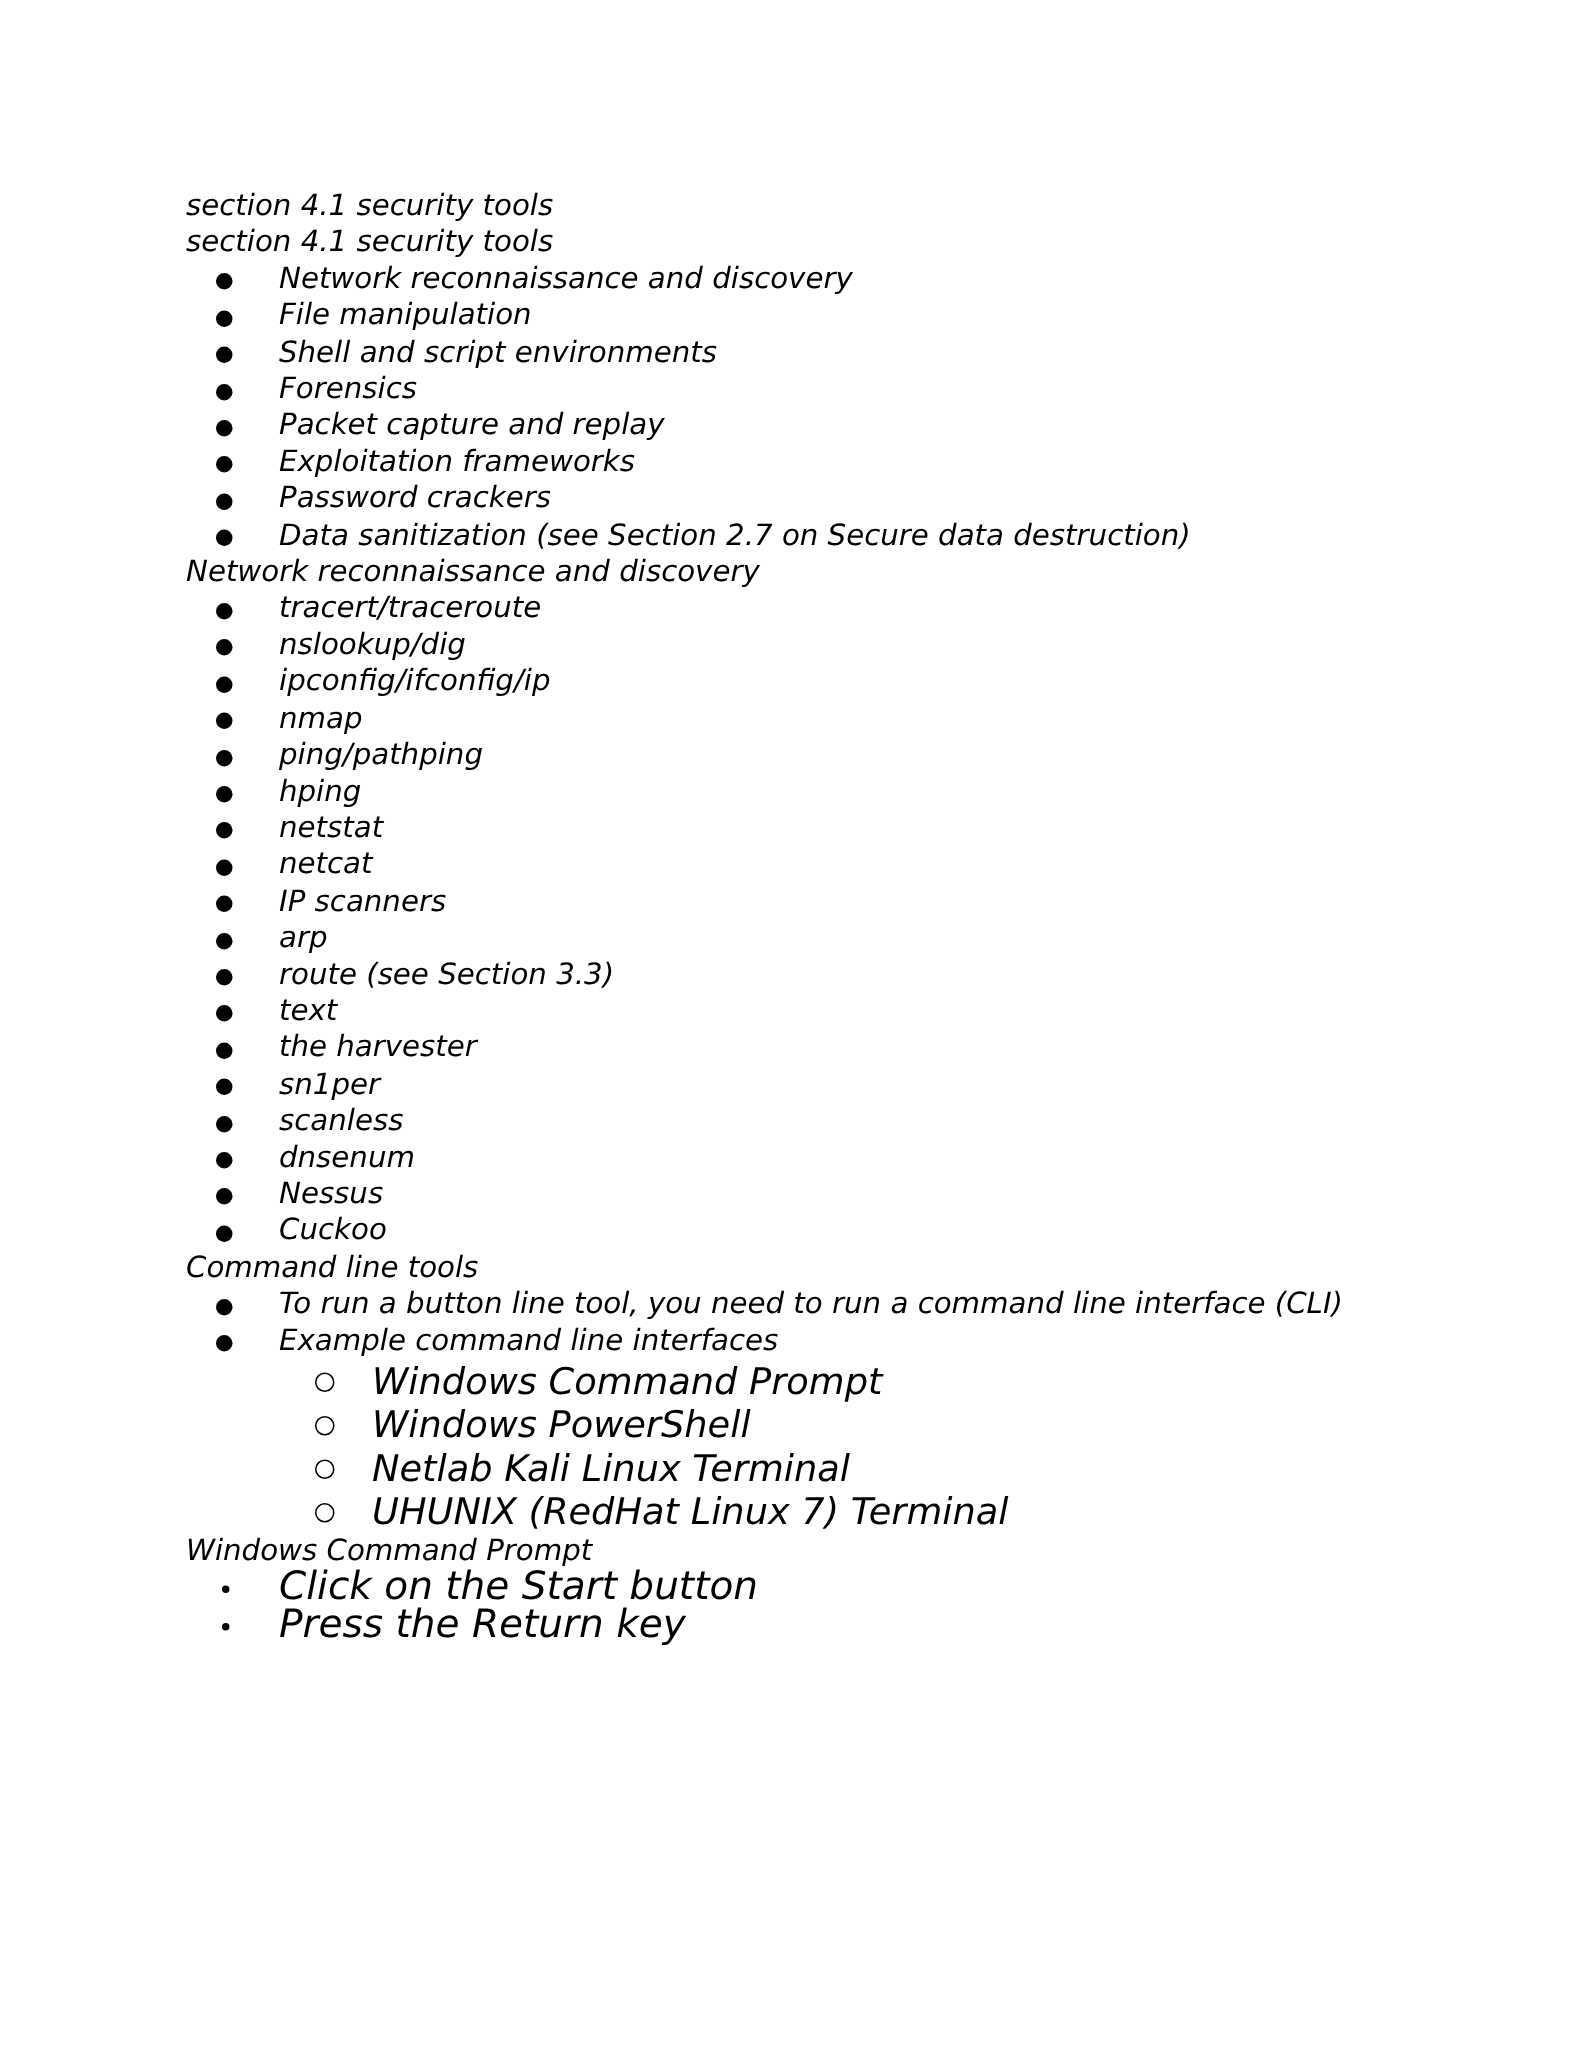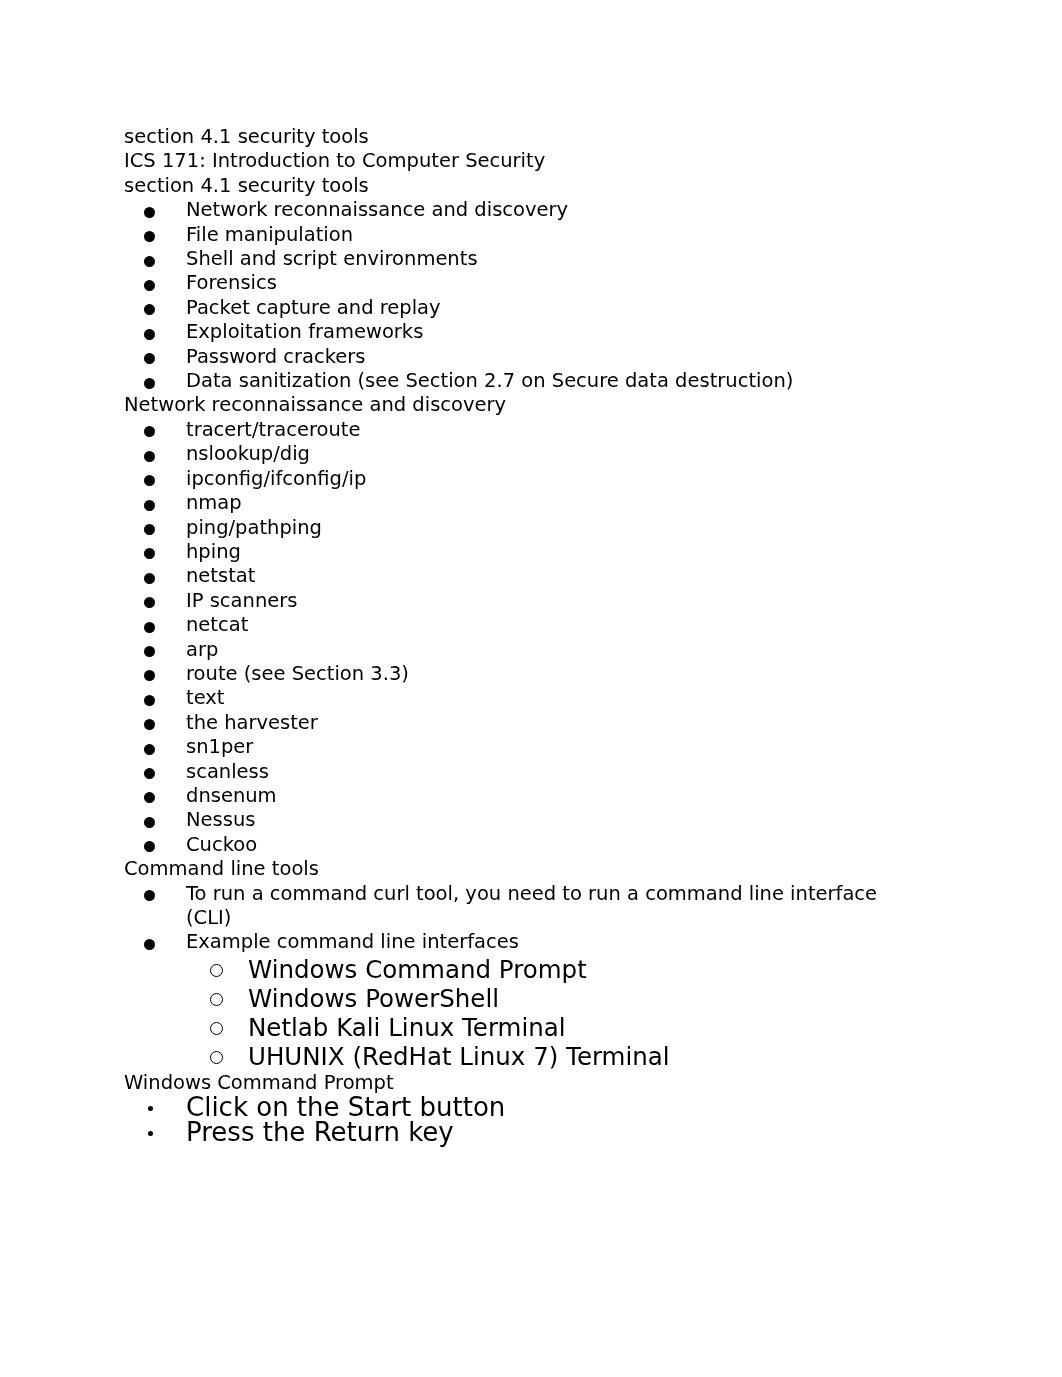"section 4.1 security tools" .page { font-style: none -> italic }
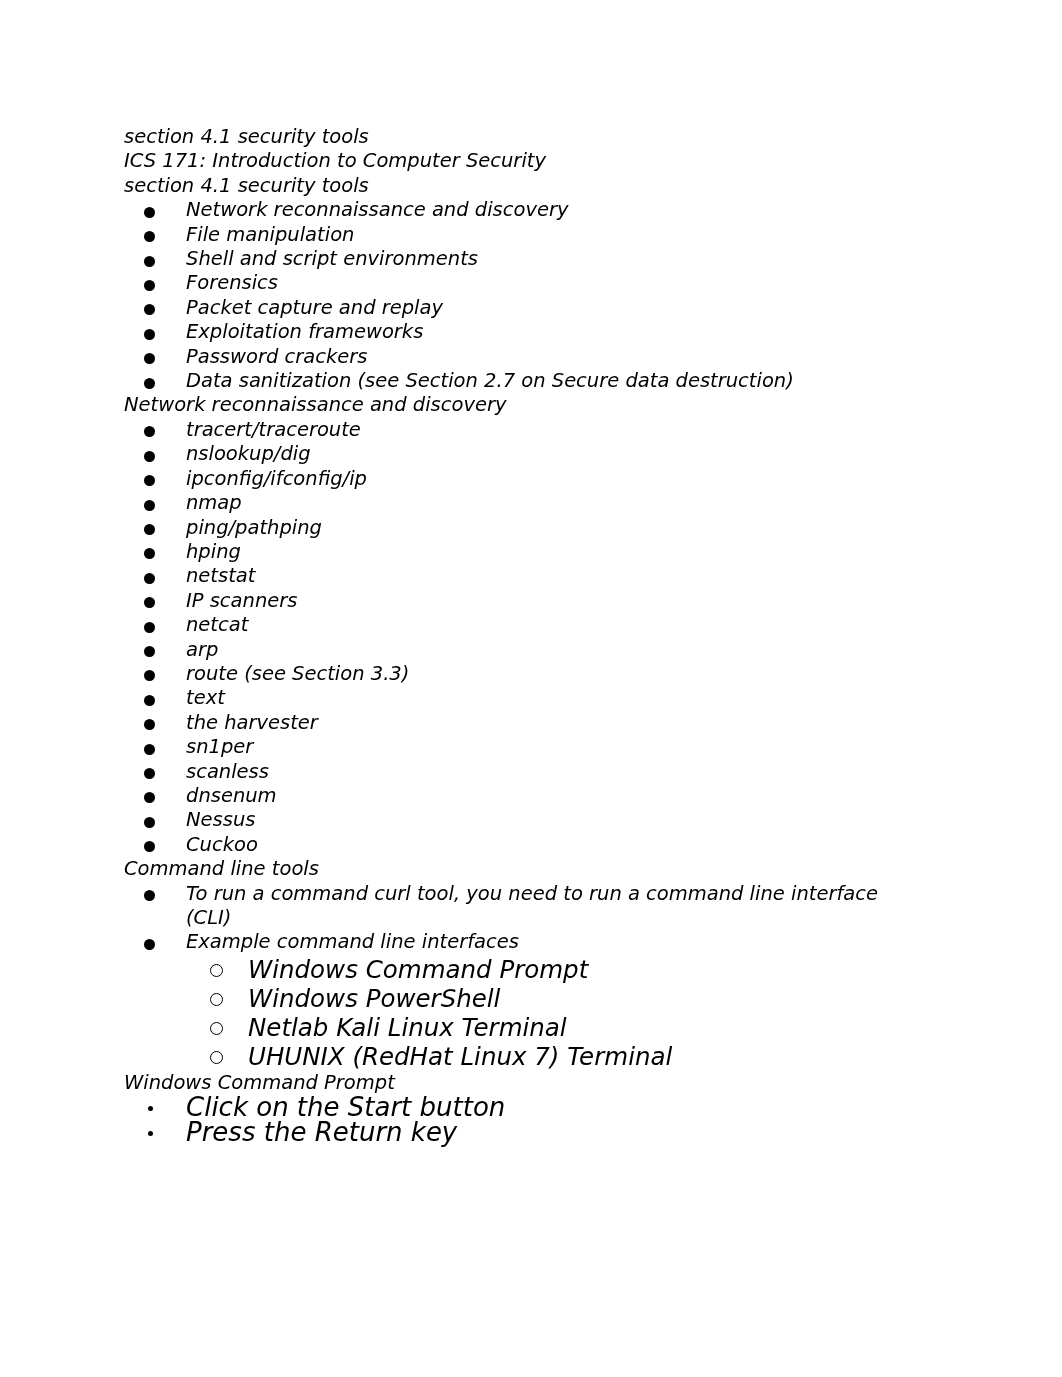"ICS 171: Introduction to Computer" div.line { html: <div>ICS 171: Introduction to Computer Security</div> -> none }
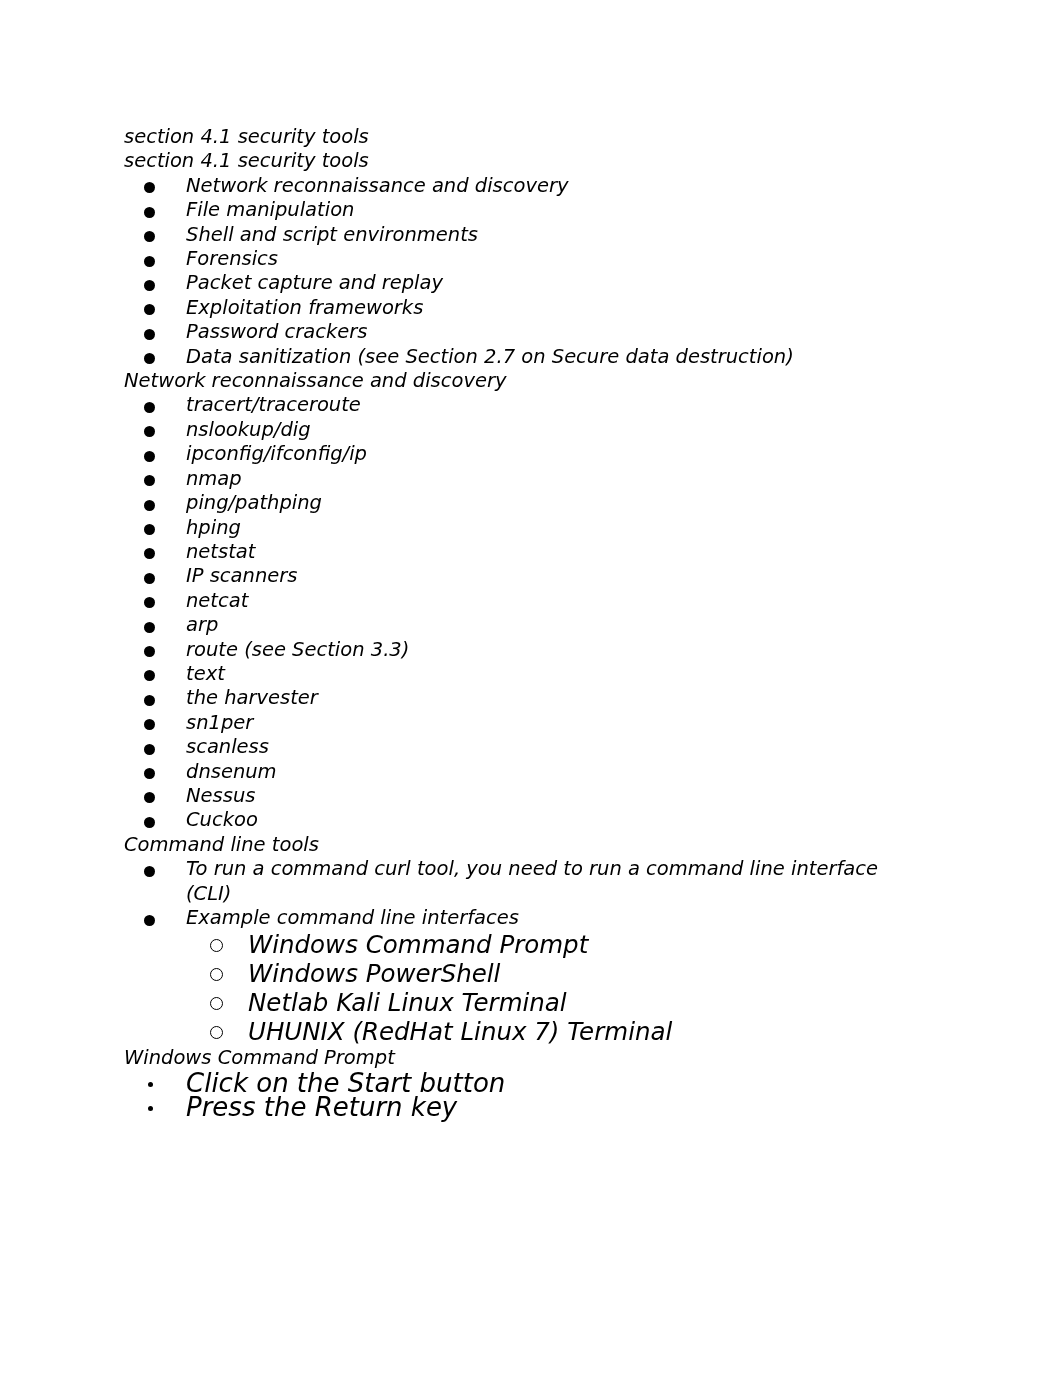"IP scanners" li { order: before "netcat" -> after "netcat" }
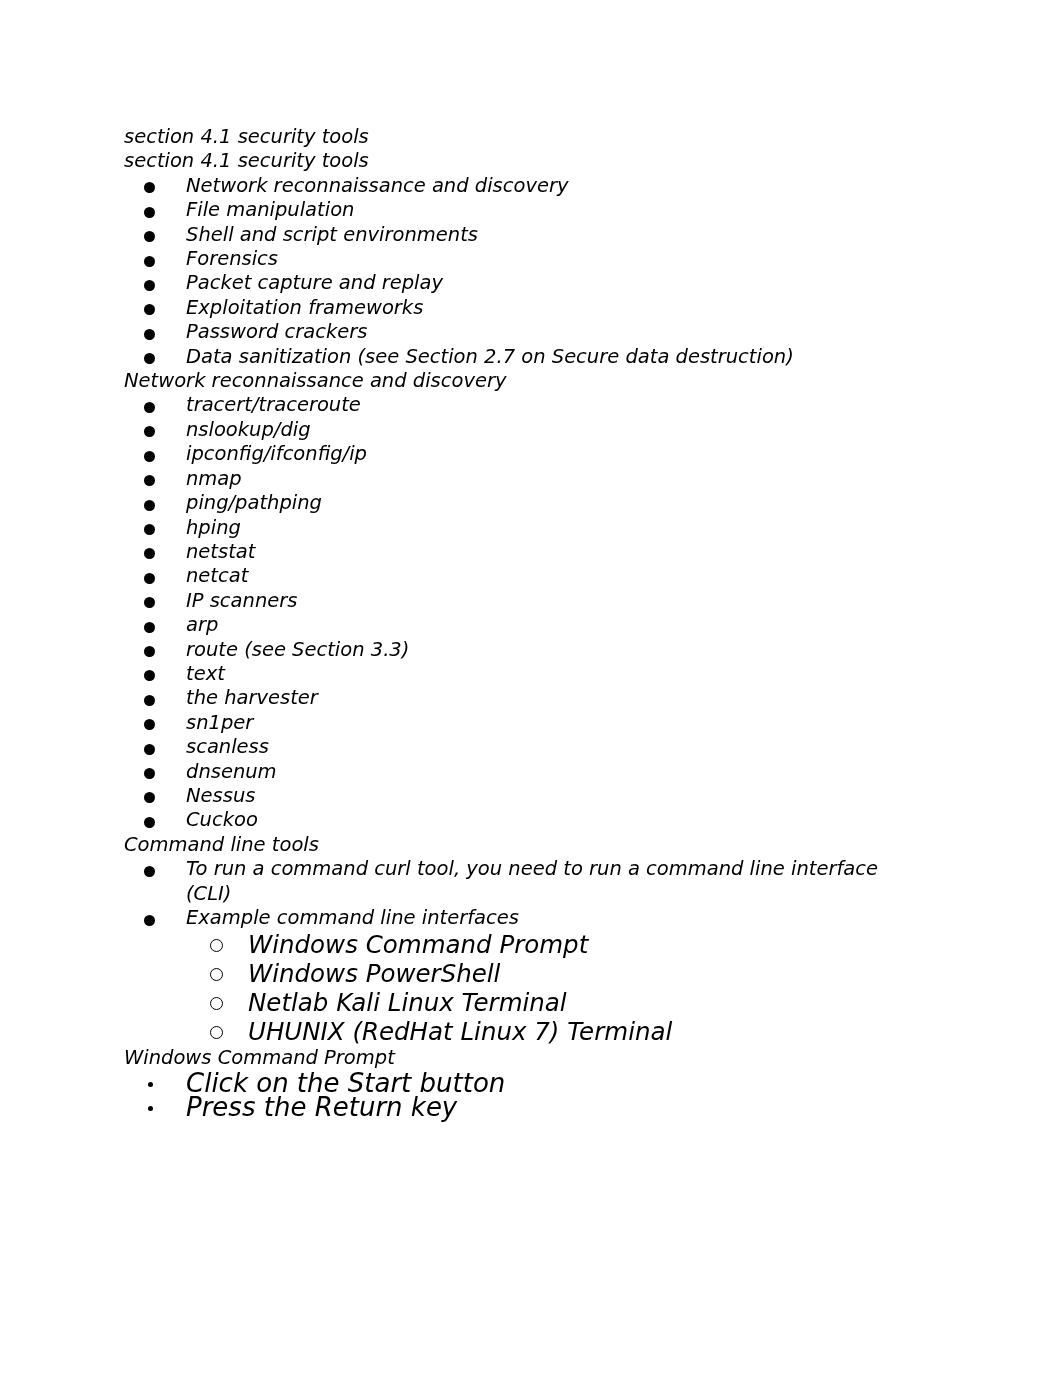"To run a command curl" span.txt { text: command curl -> button line }
